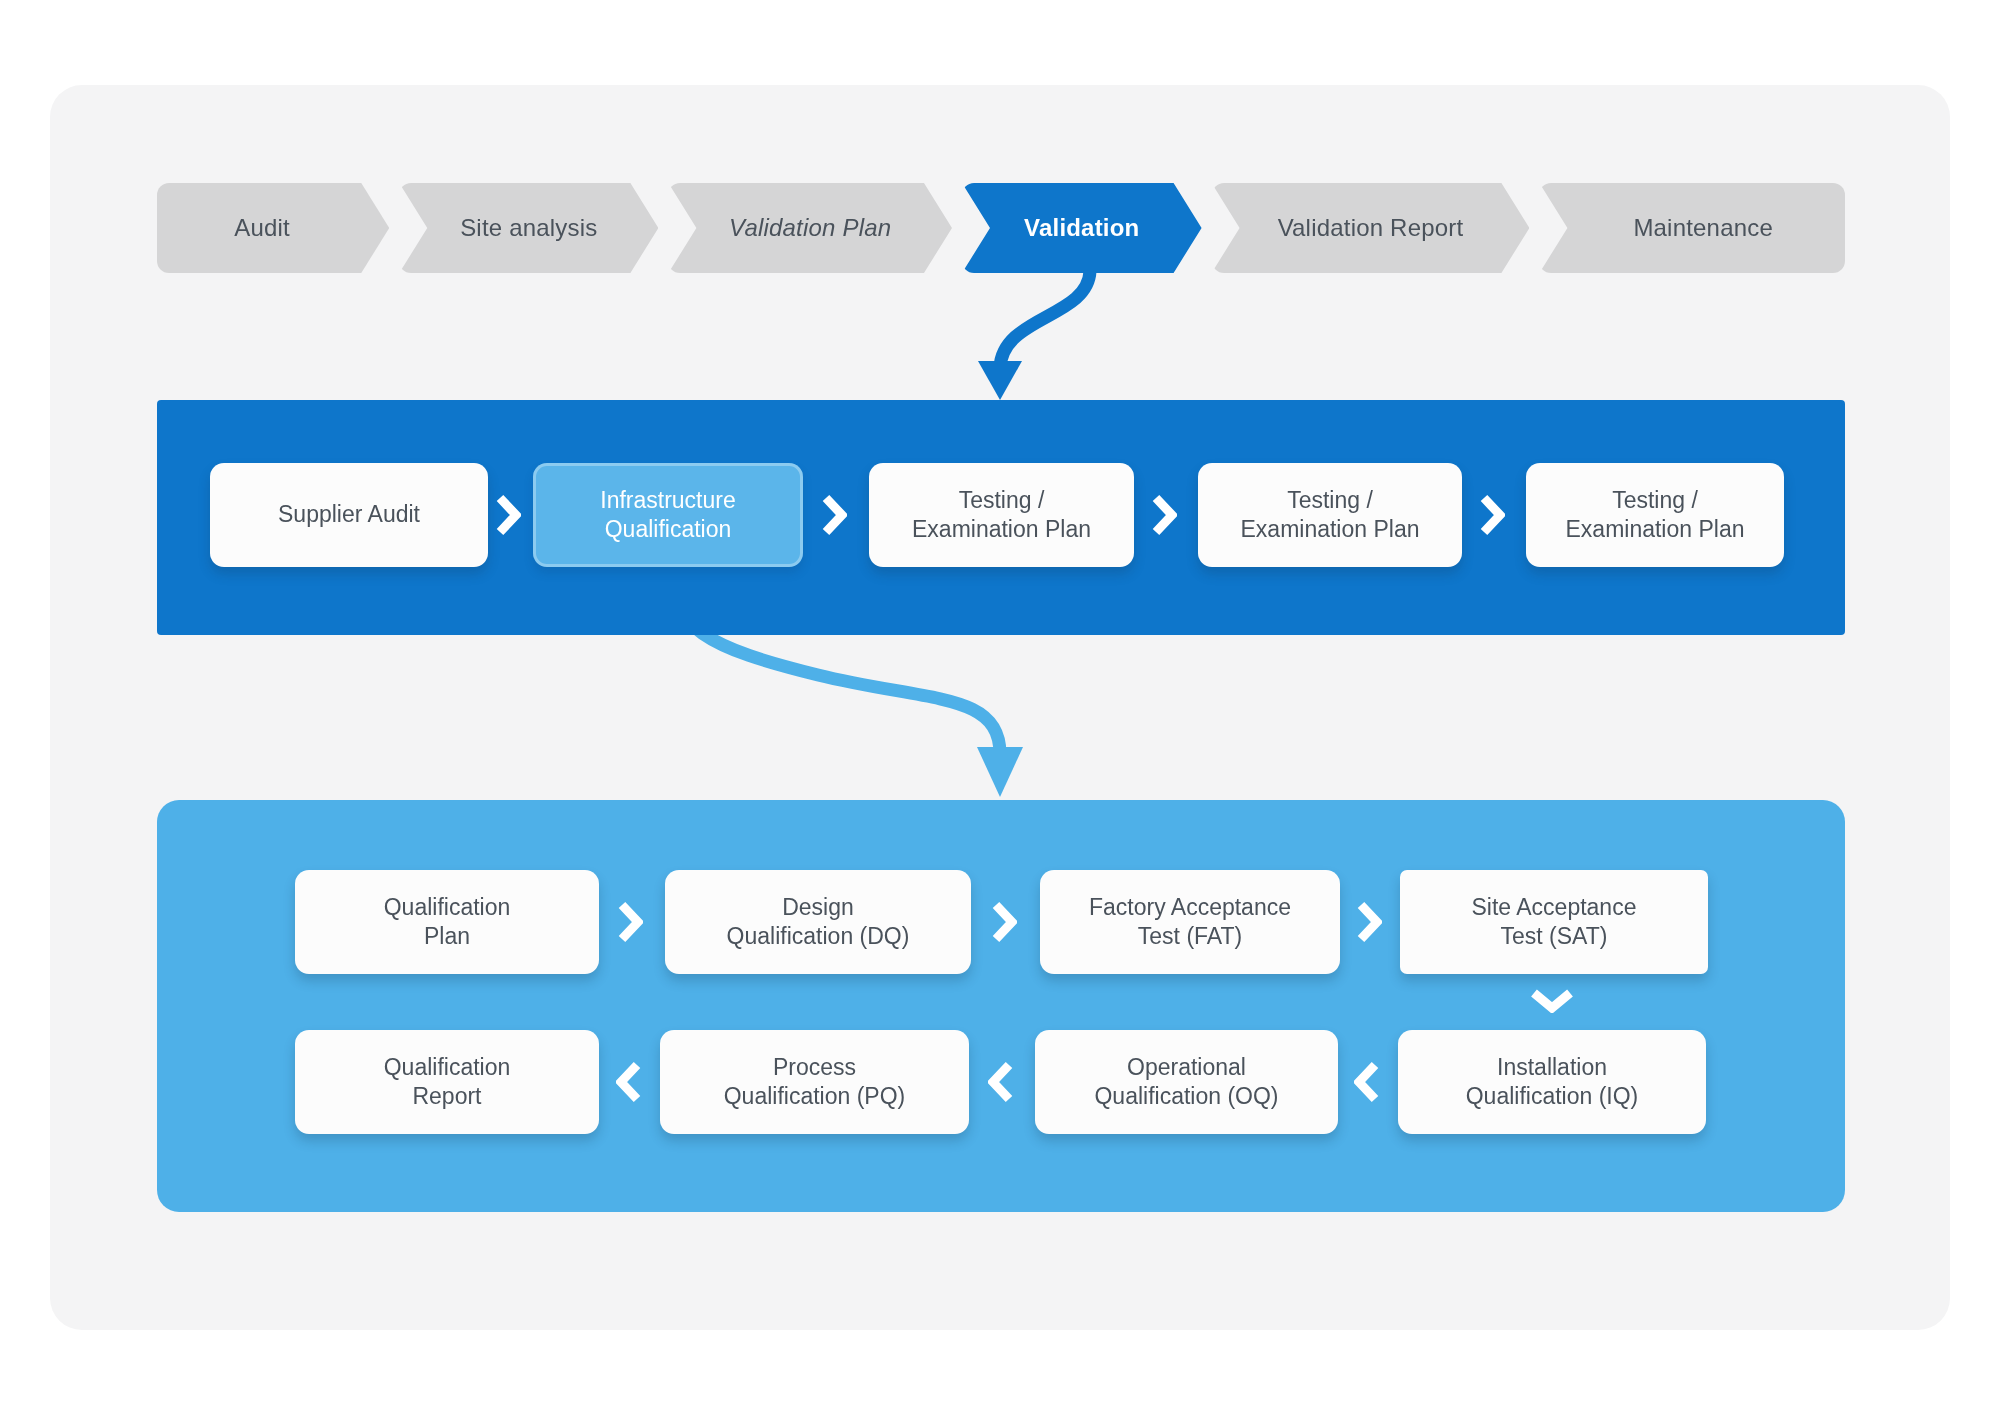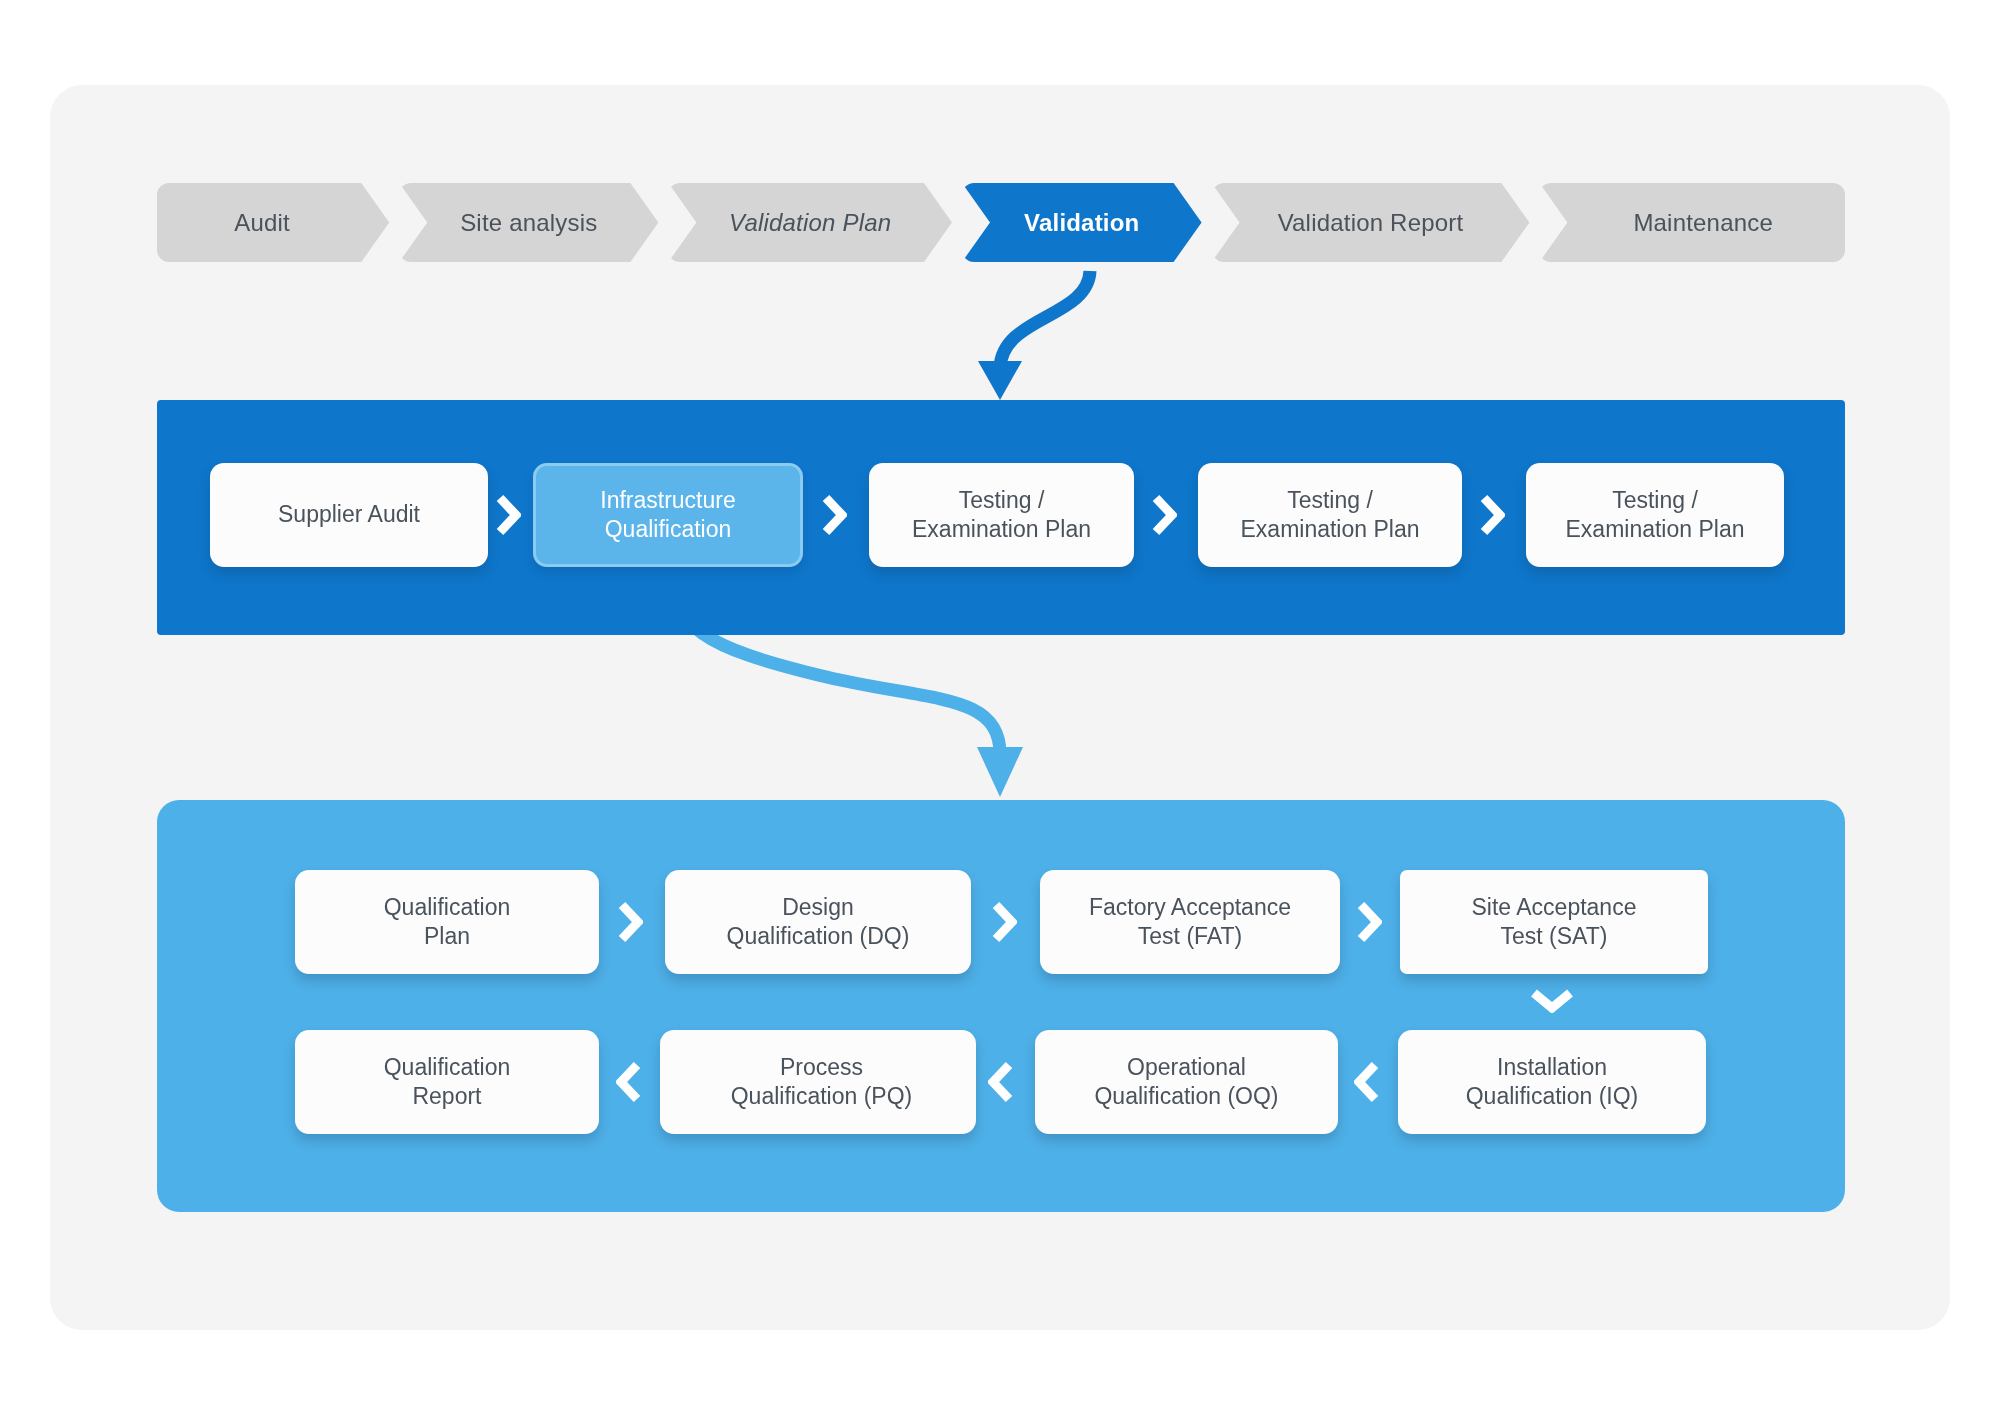"Audit" .steps { height: 79px -> 90px }
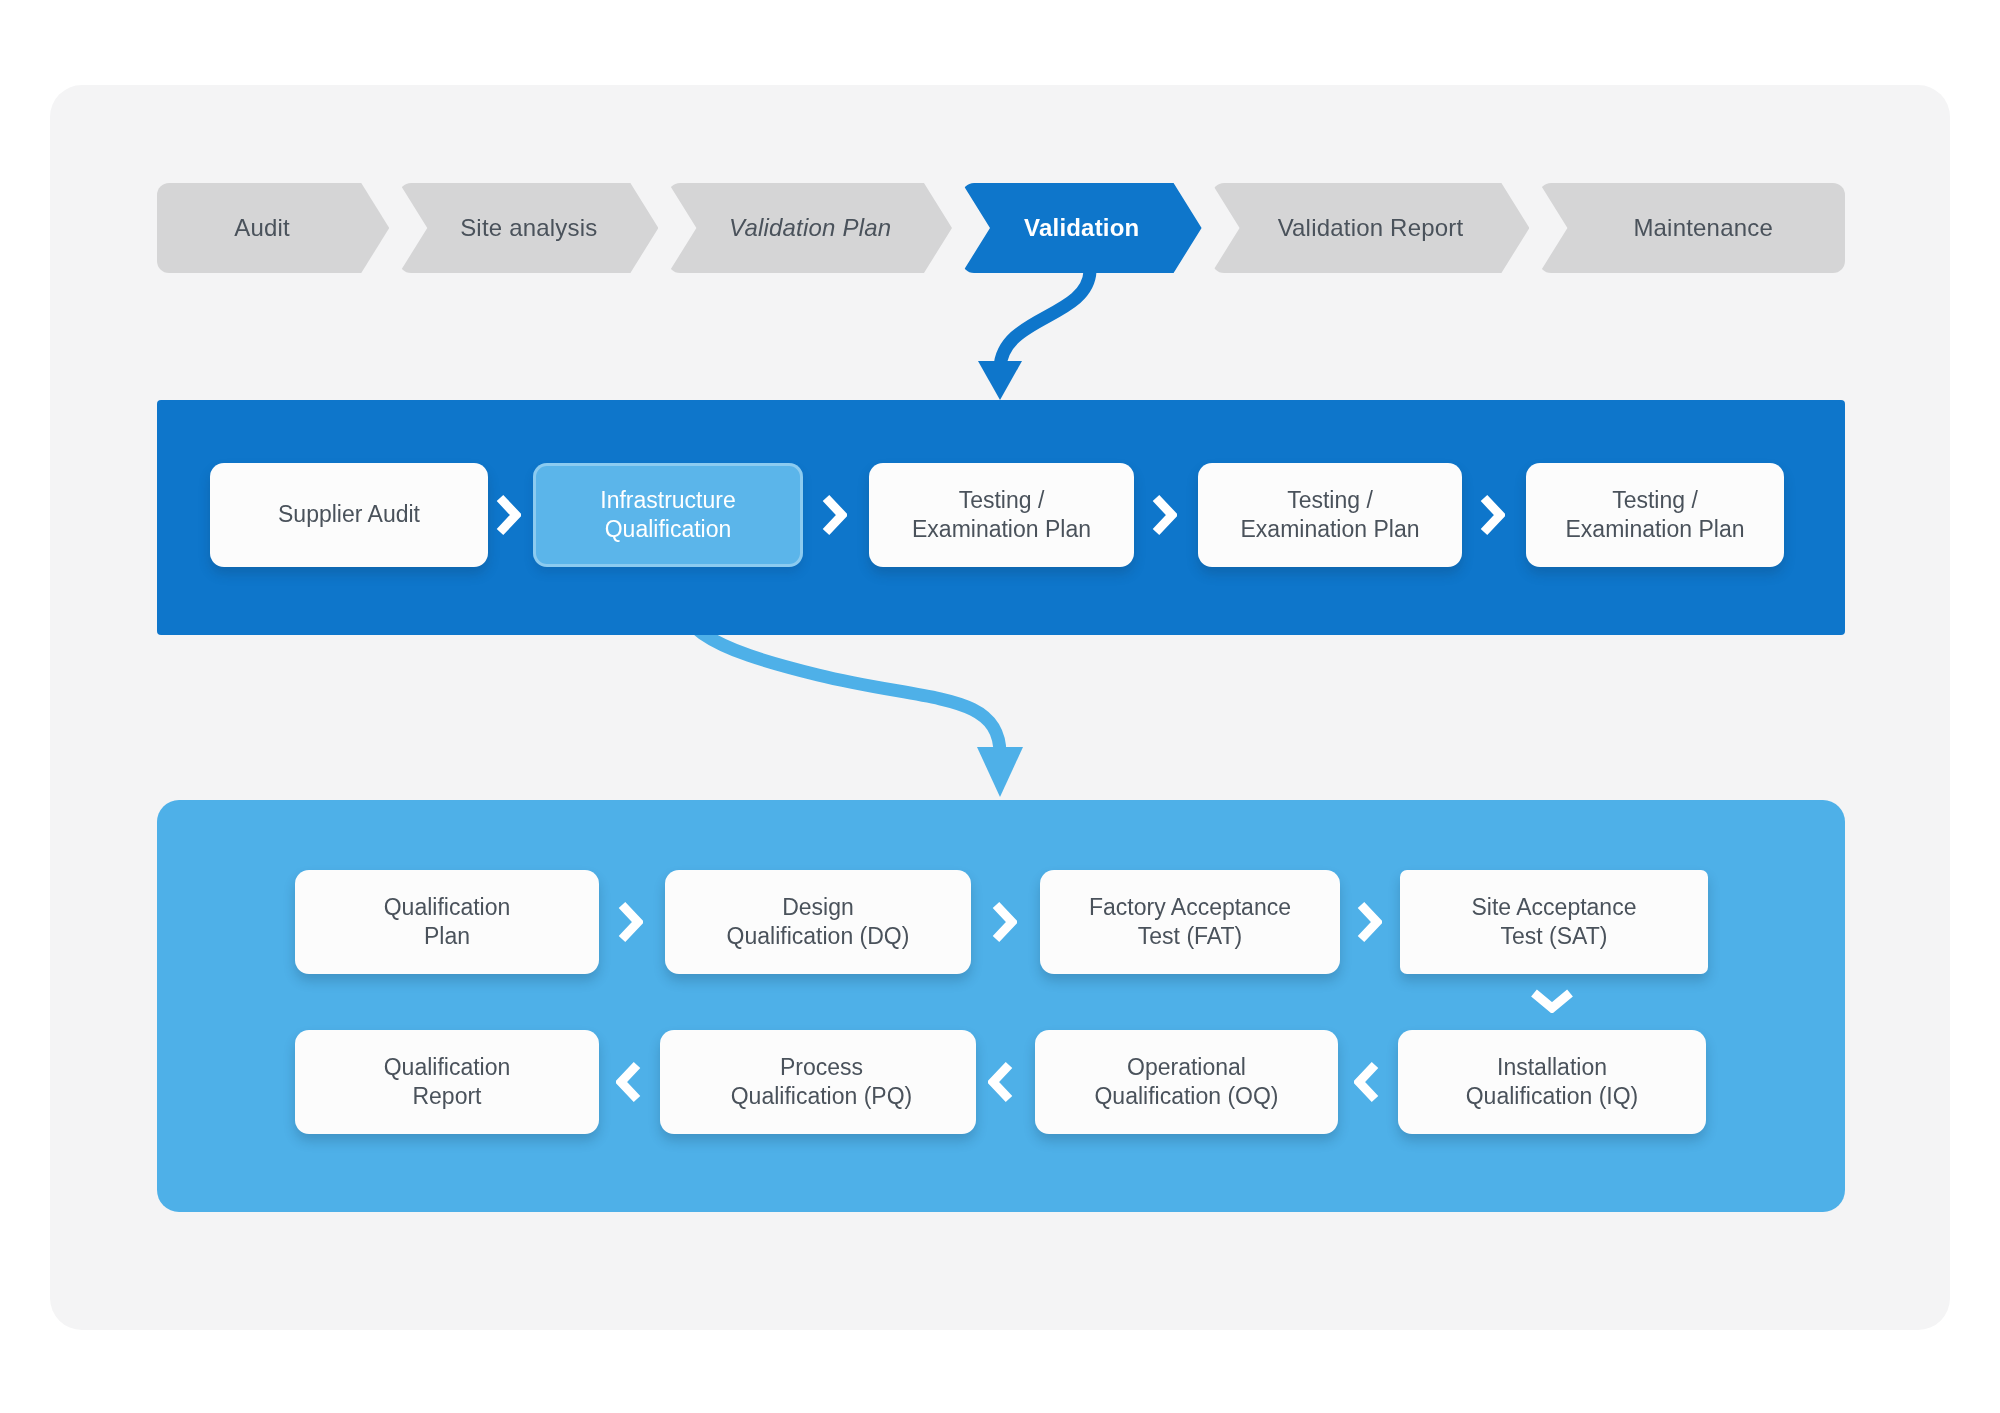"Process" .r2-1 { padding-left: 7px -> none }
